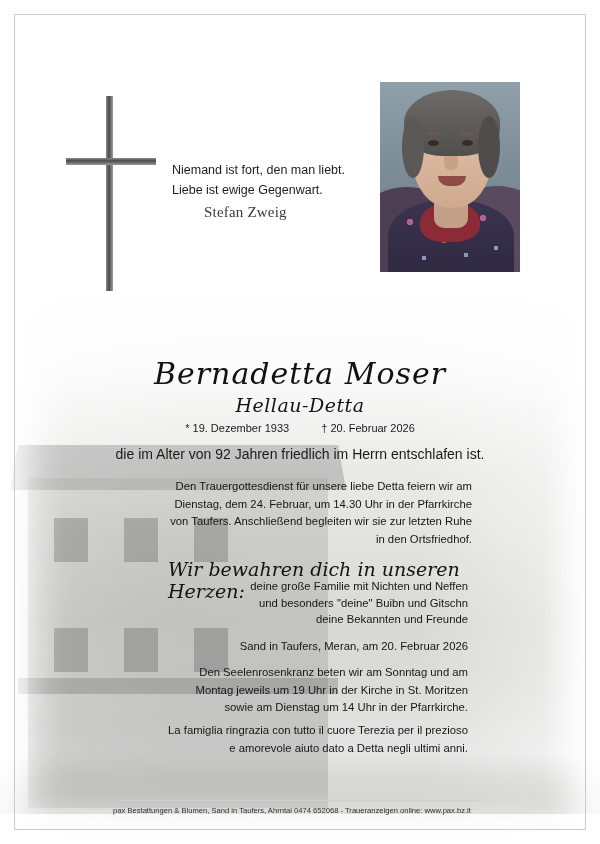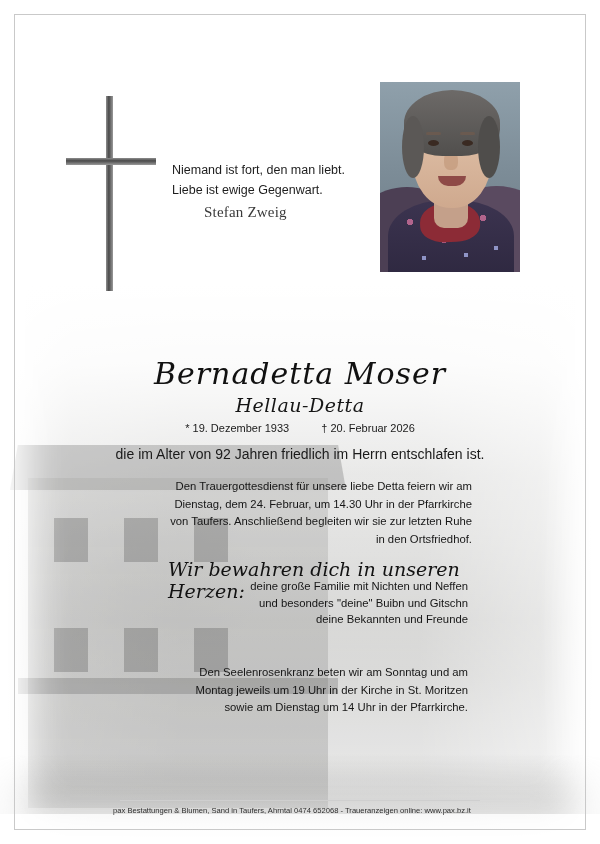"Sand in Taufers, Meran, am" div.para { html: none -> <div>Sand in Taufers, Meran, am 20. Februar 2026</div> }
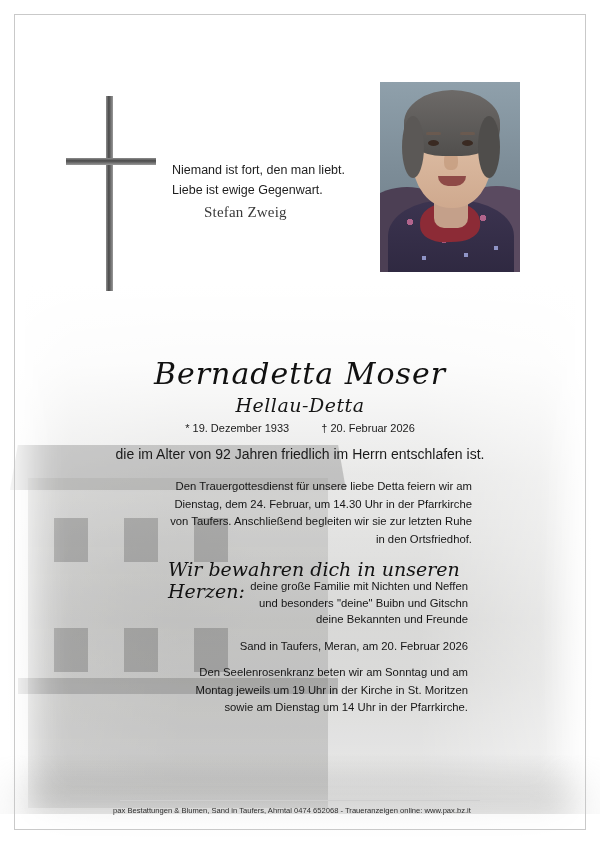"La famiglia ringrazia con tutto" div.para { html: none -> <div>La famiglia ringrazia con tutto il cuore Terezia per il prezioso e amorevole aiuto dato a Detta negli ultimi anni.</div> }
